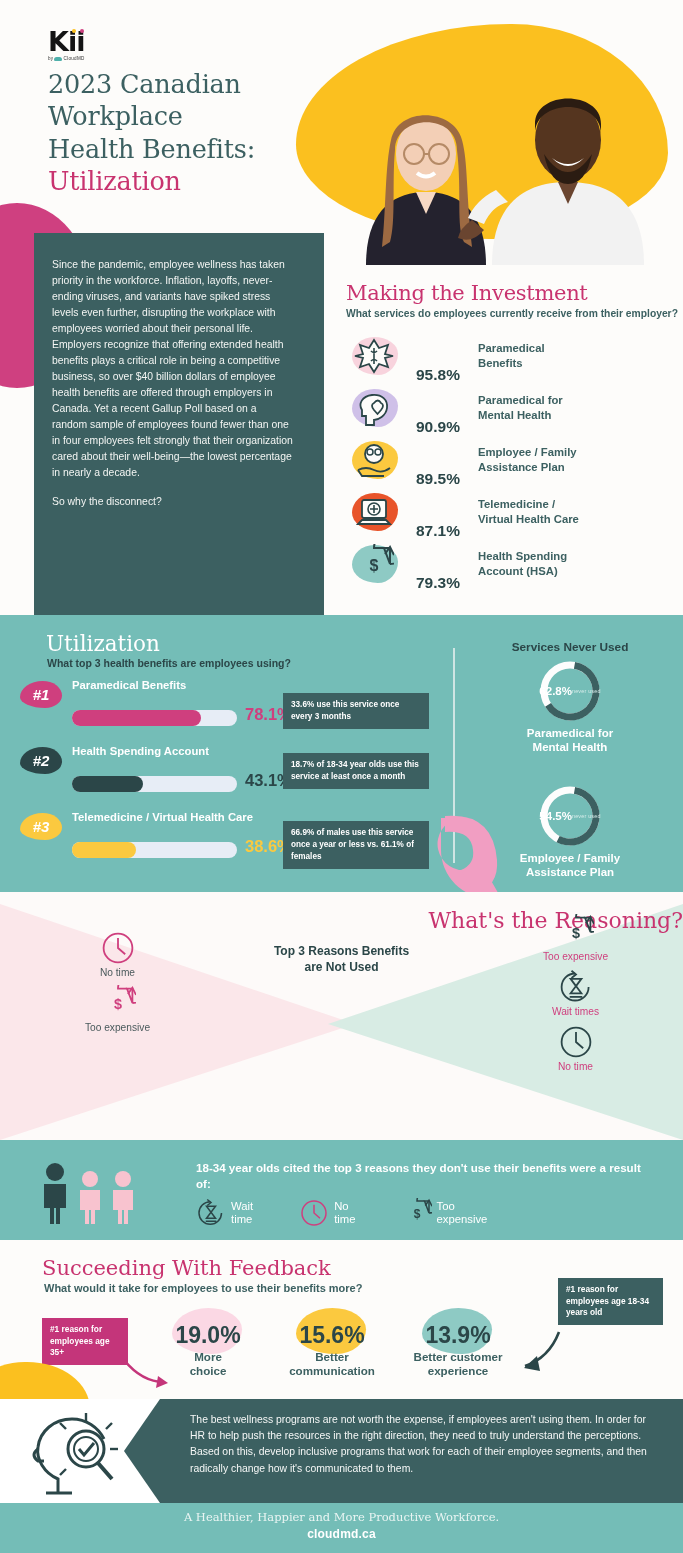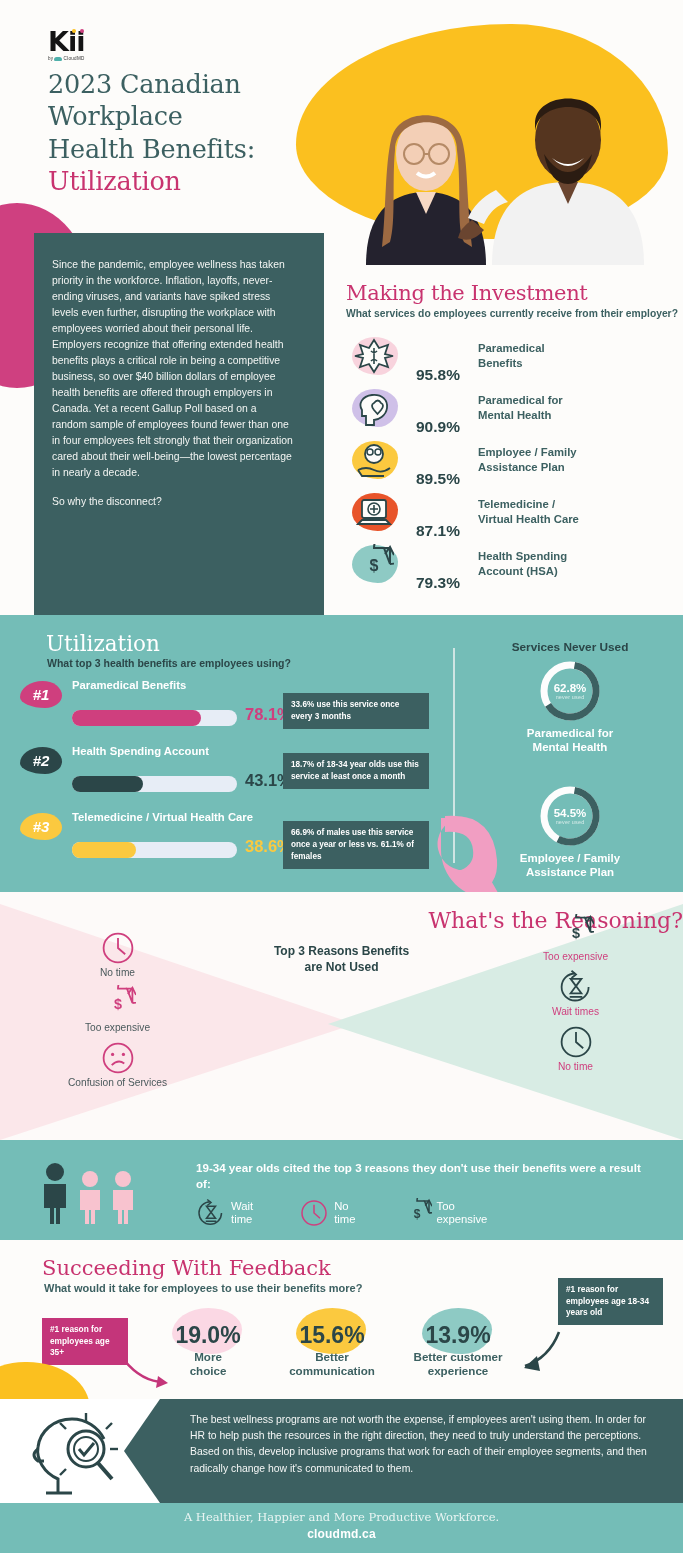"62.8%" .donut-pct { flex-direction: column -> row }
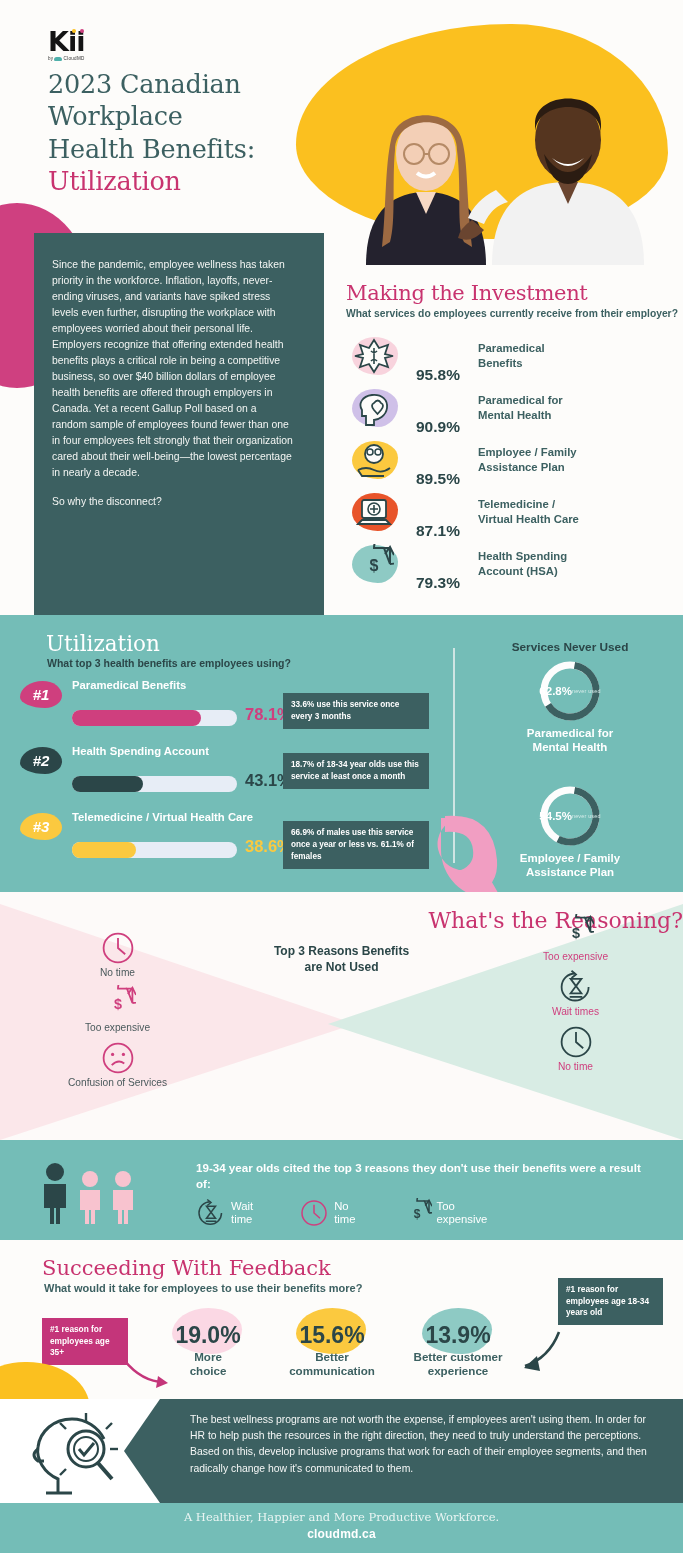"Confusion of Services" div.ritem { html: <div> <div> <svg> <circle></circle> <circle></circle> <circle></circle> <path></path> </svg> </div> <div>Confusion of Services</div> </div> -> none }
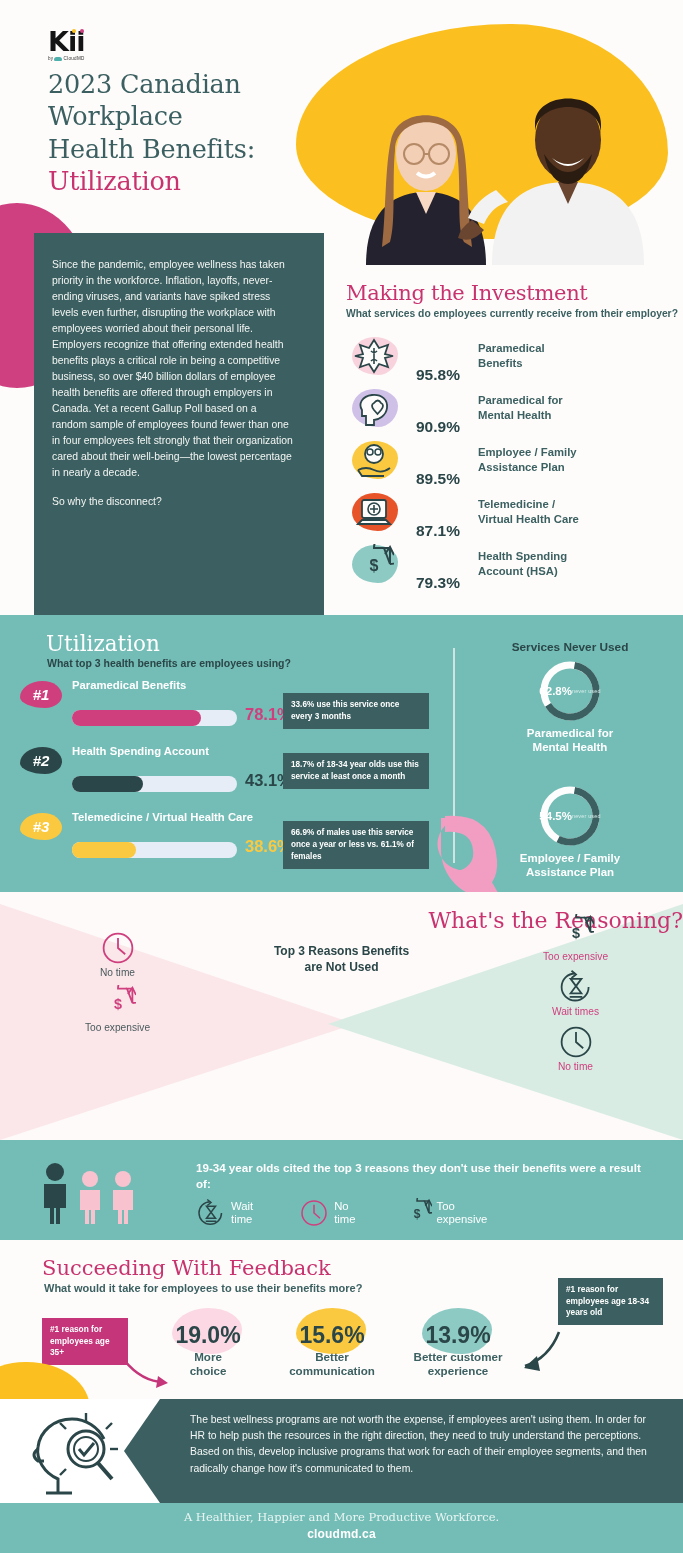"19-34 year olds cited the" div.young-head { text: 19-34 -> 18-34 }
